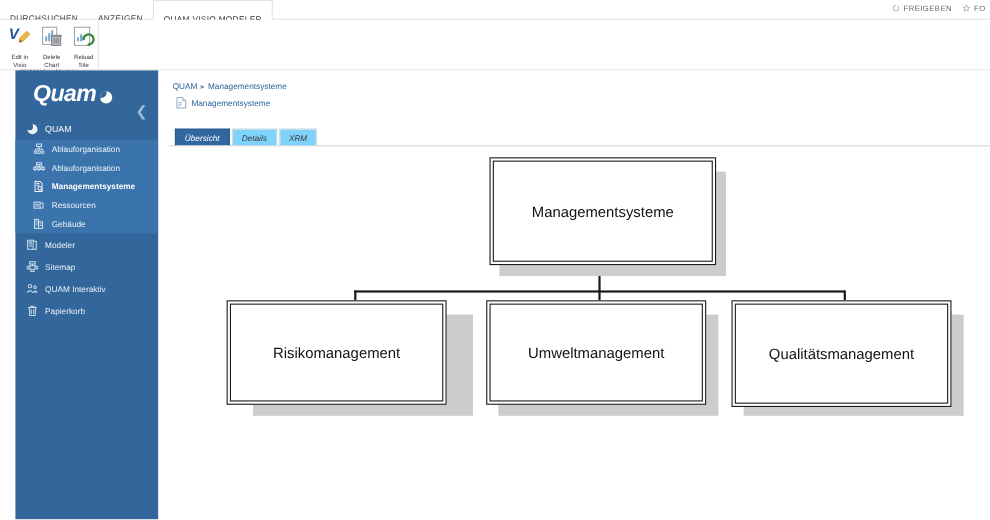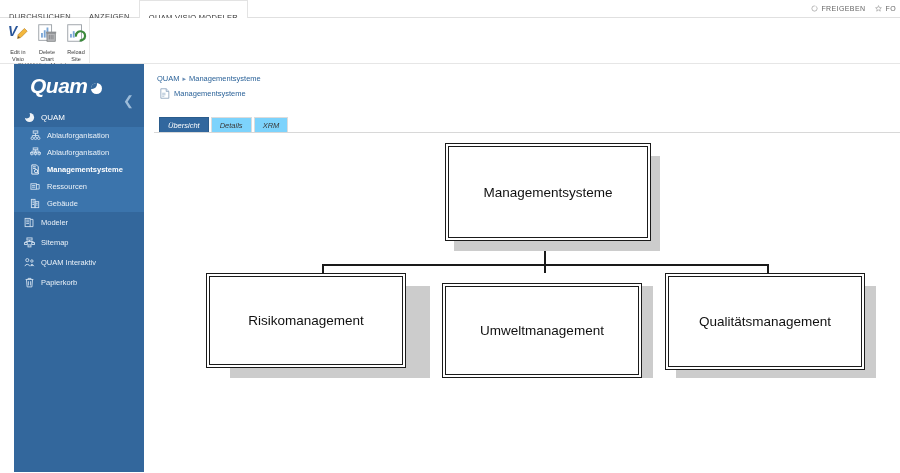"Umweltmanagement" div.node { top: 140px -> 130px }
